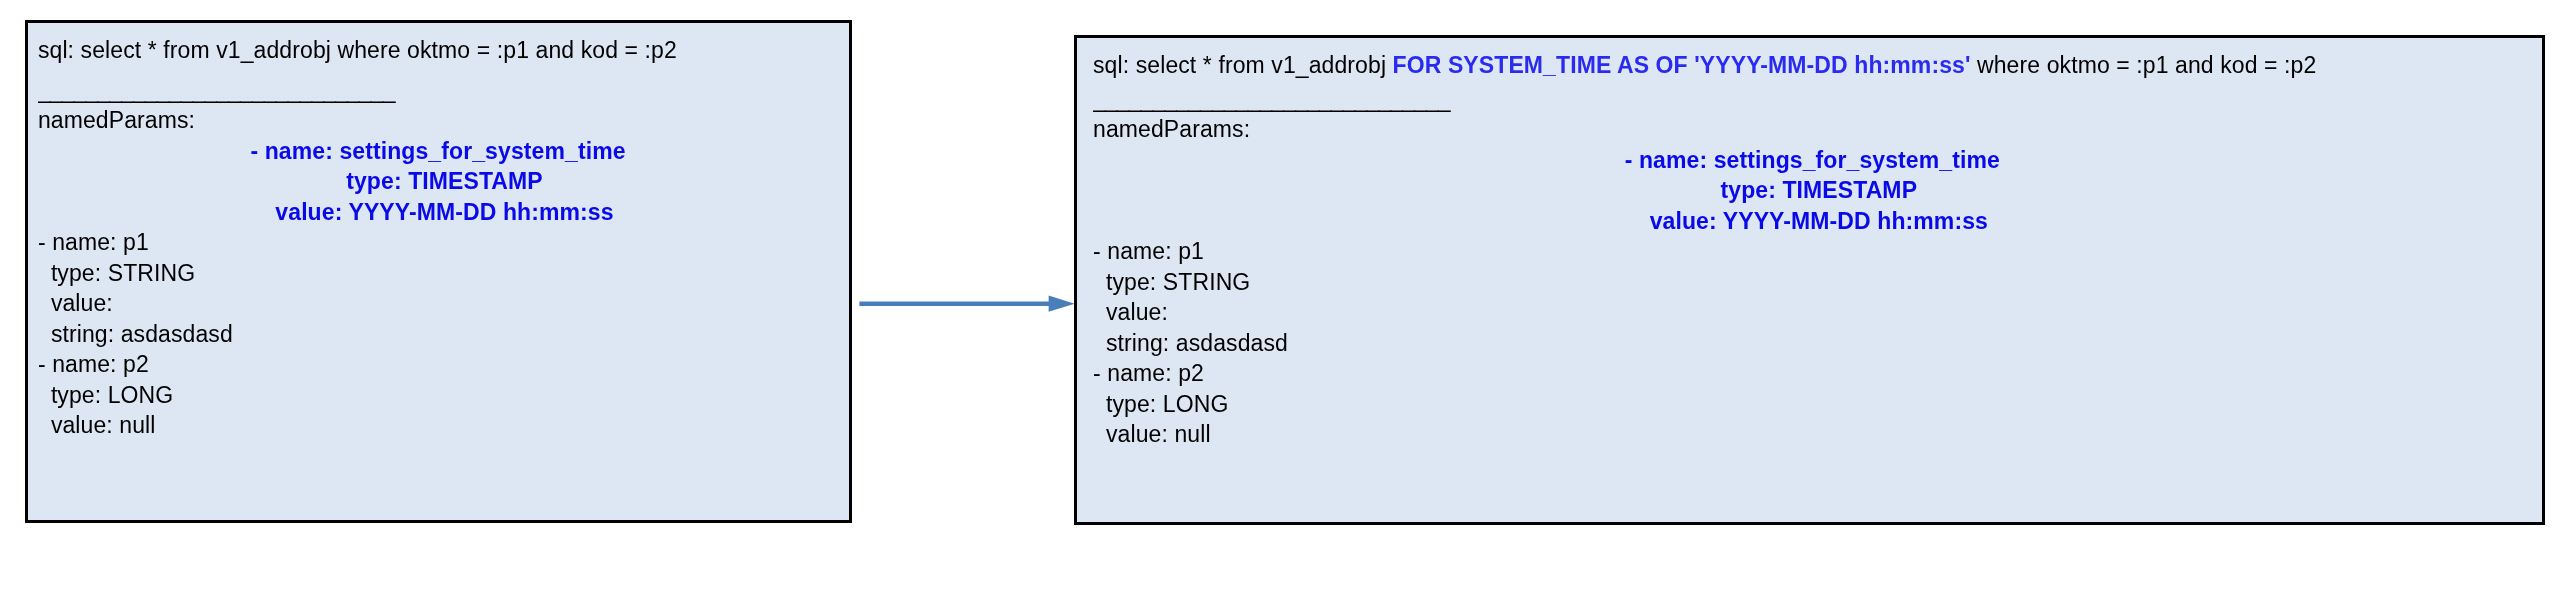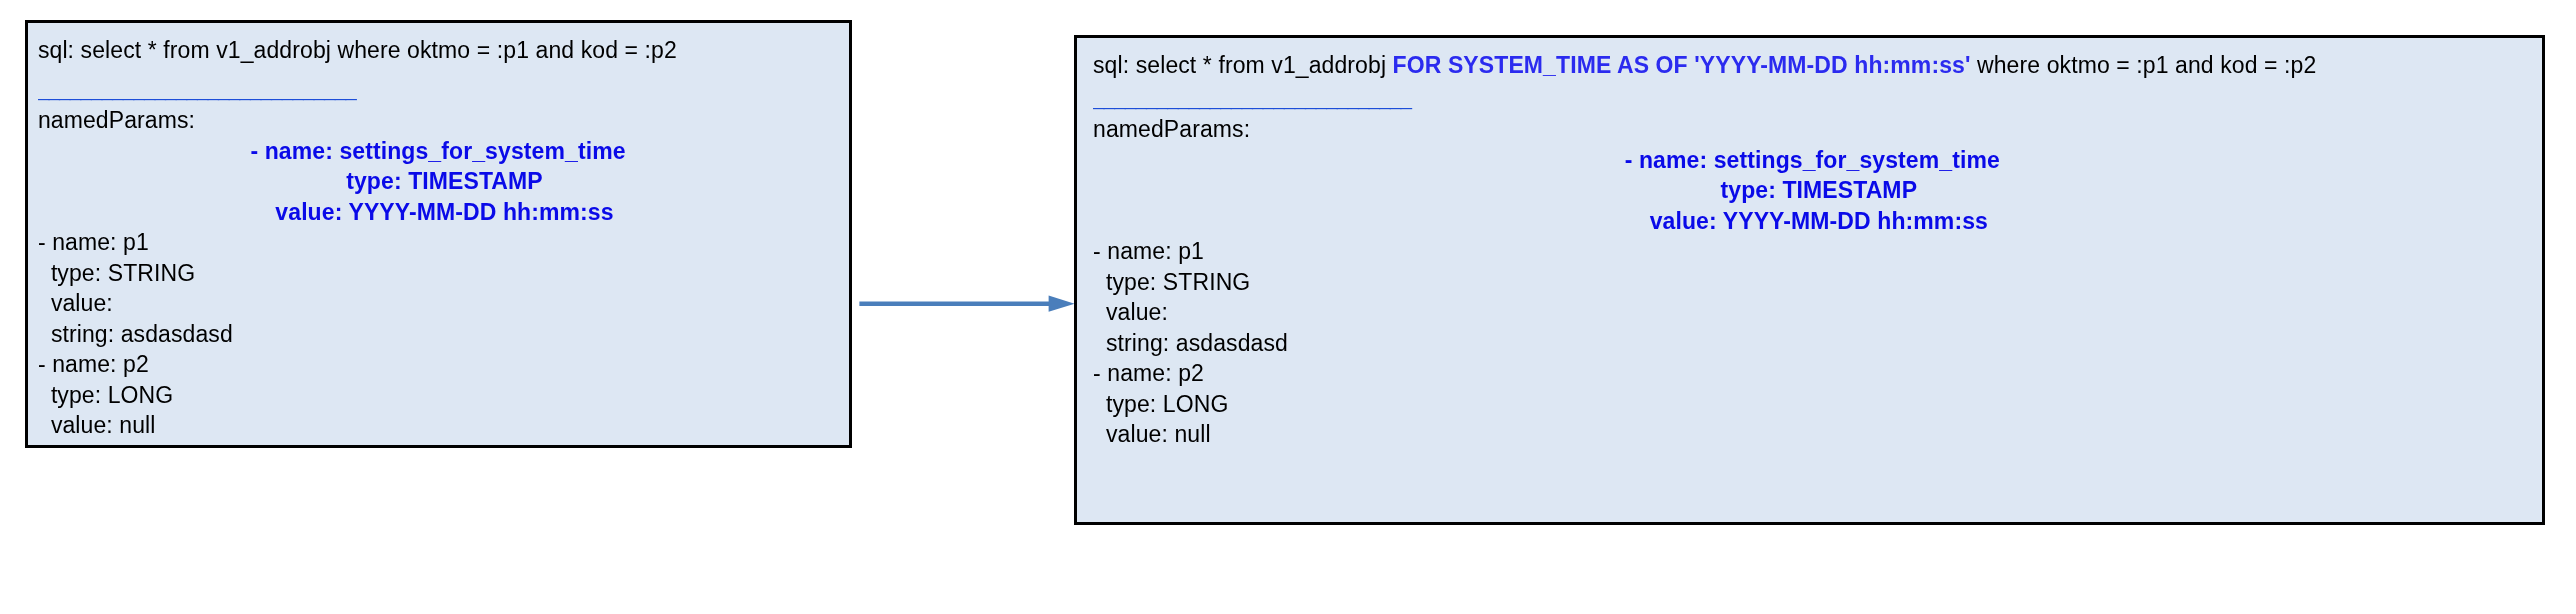"sql: select * from v1_addrobj where" #box-left { height: 428px -> 503px }
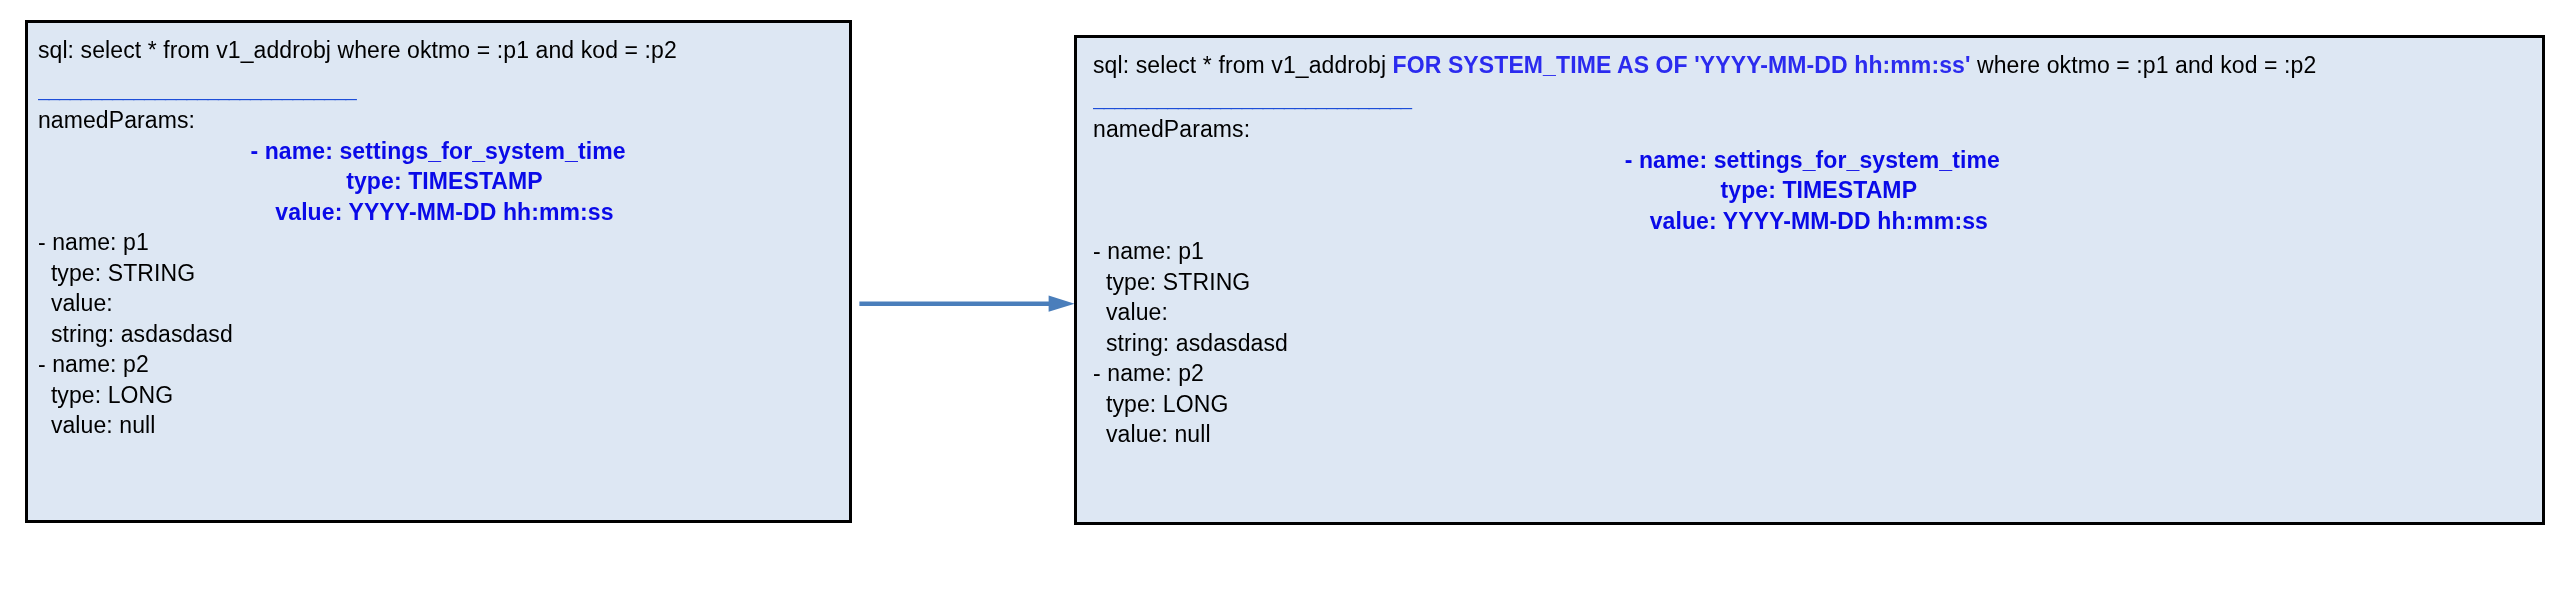"______________________________" .rule { color: #1d4ed8 -> #000000; font-family: Liberation Serif, serif -> none }
